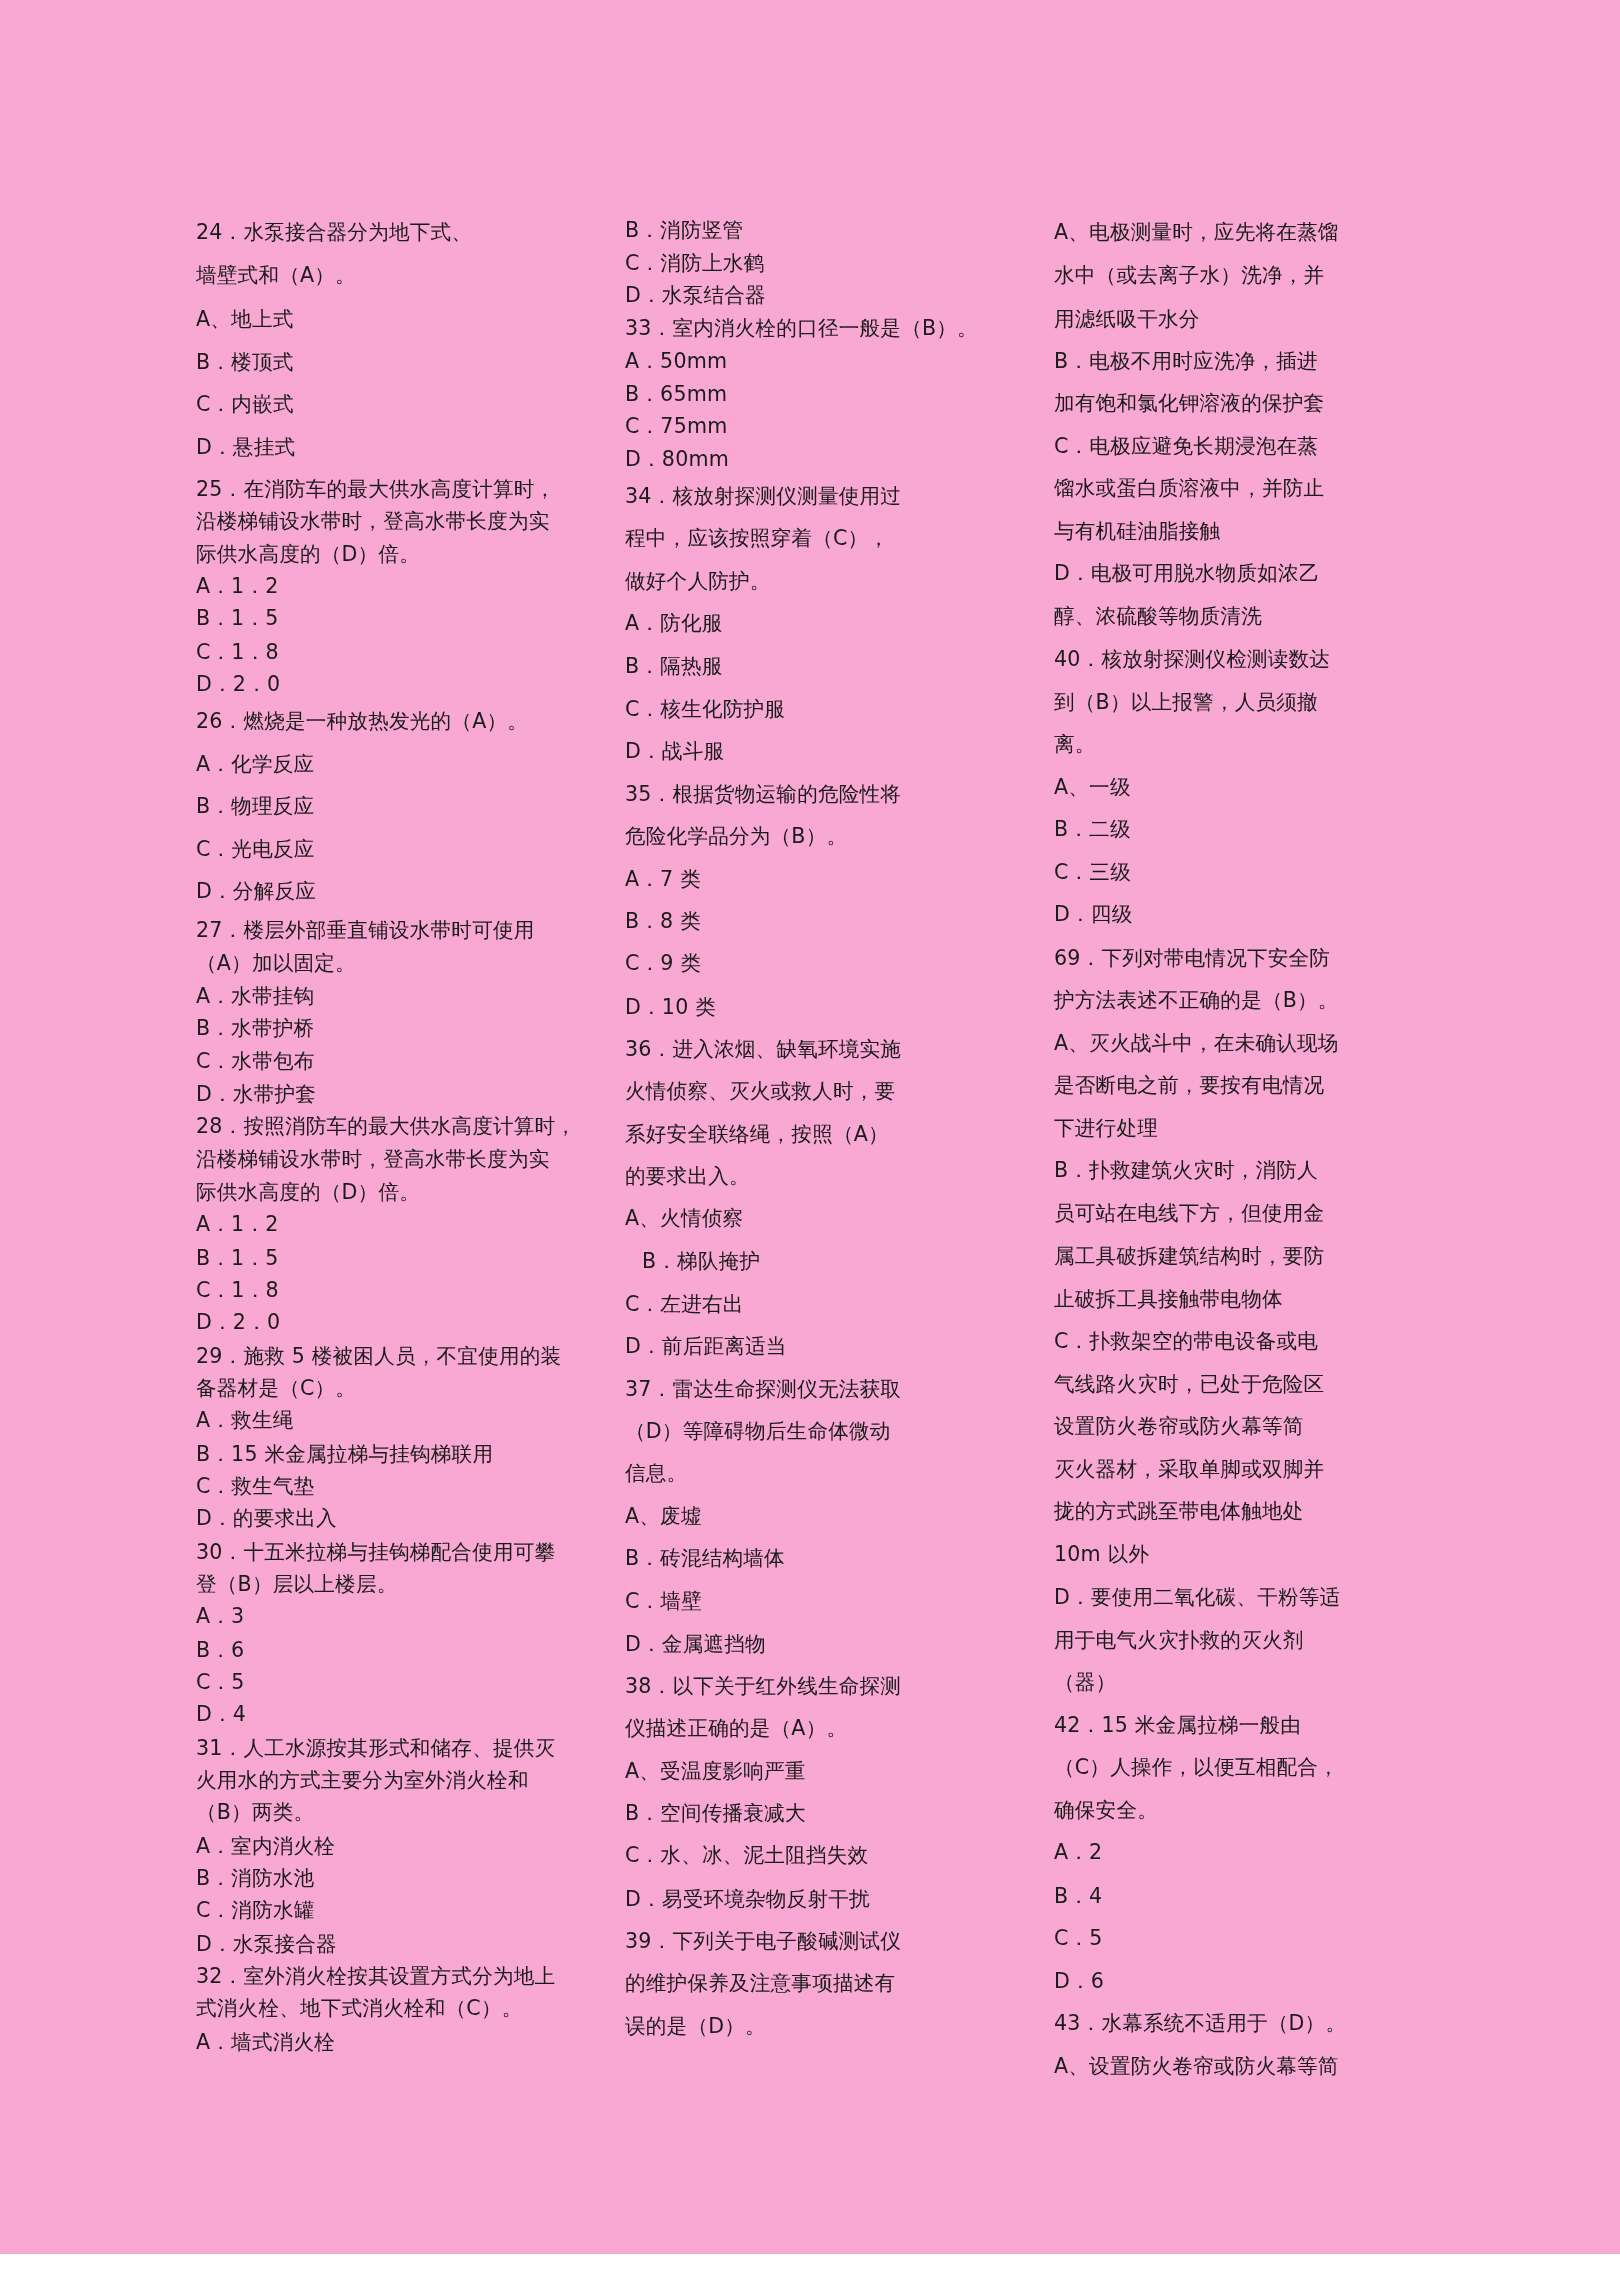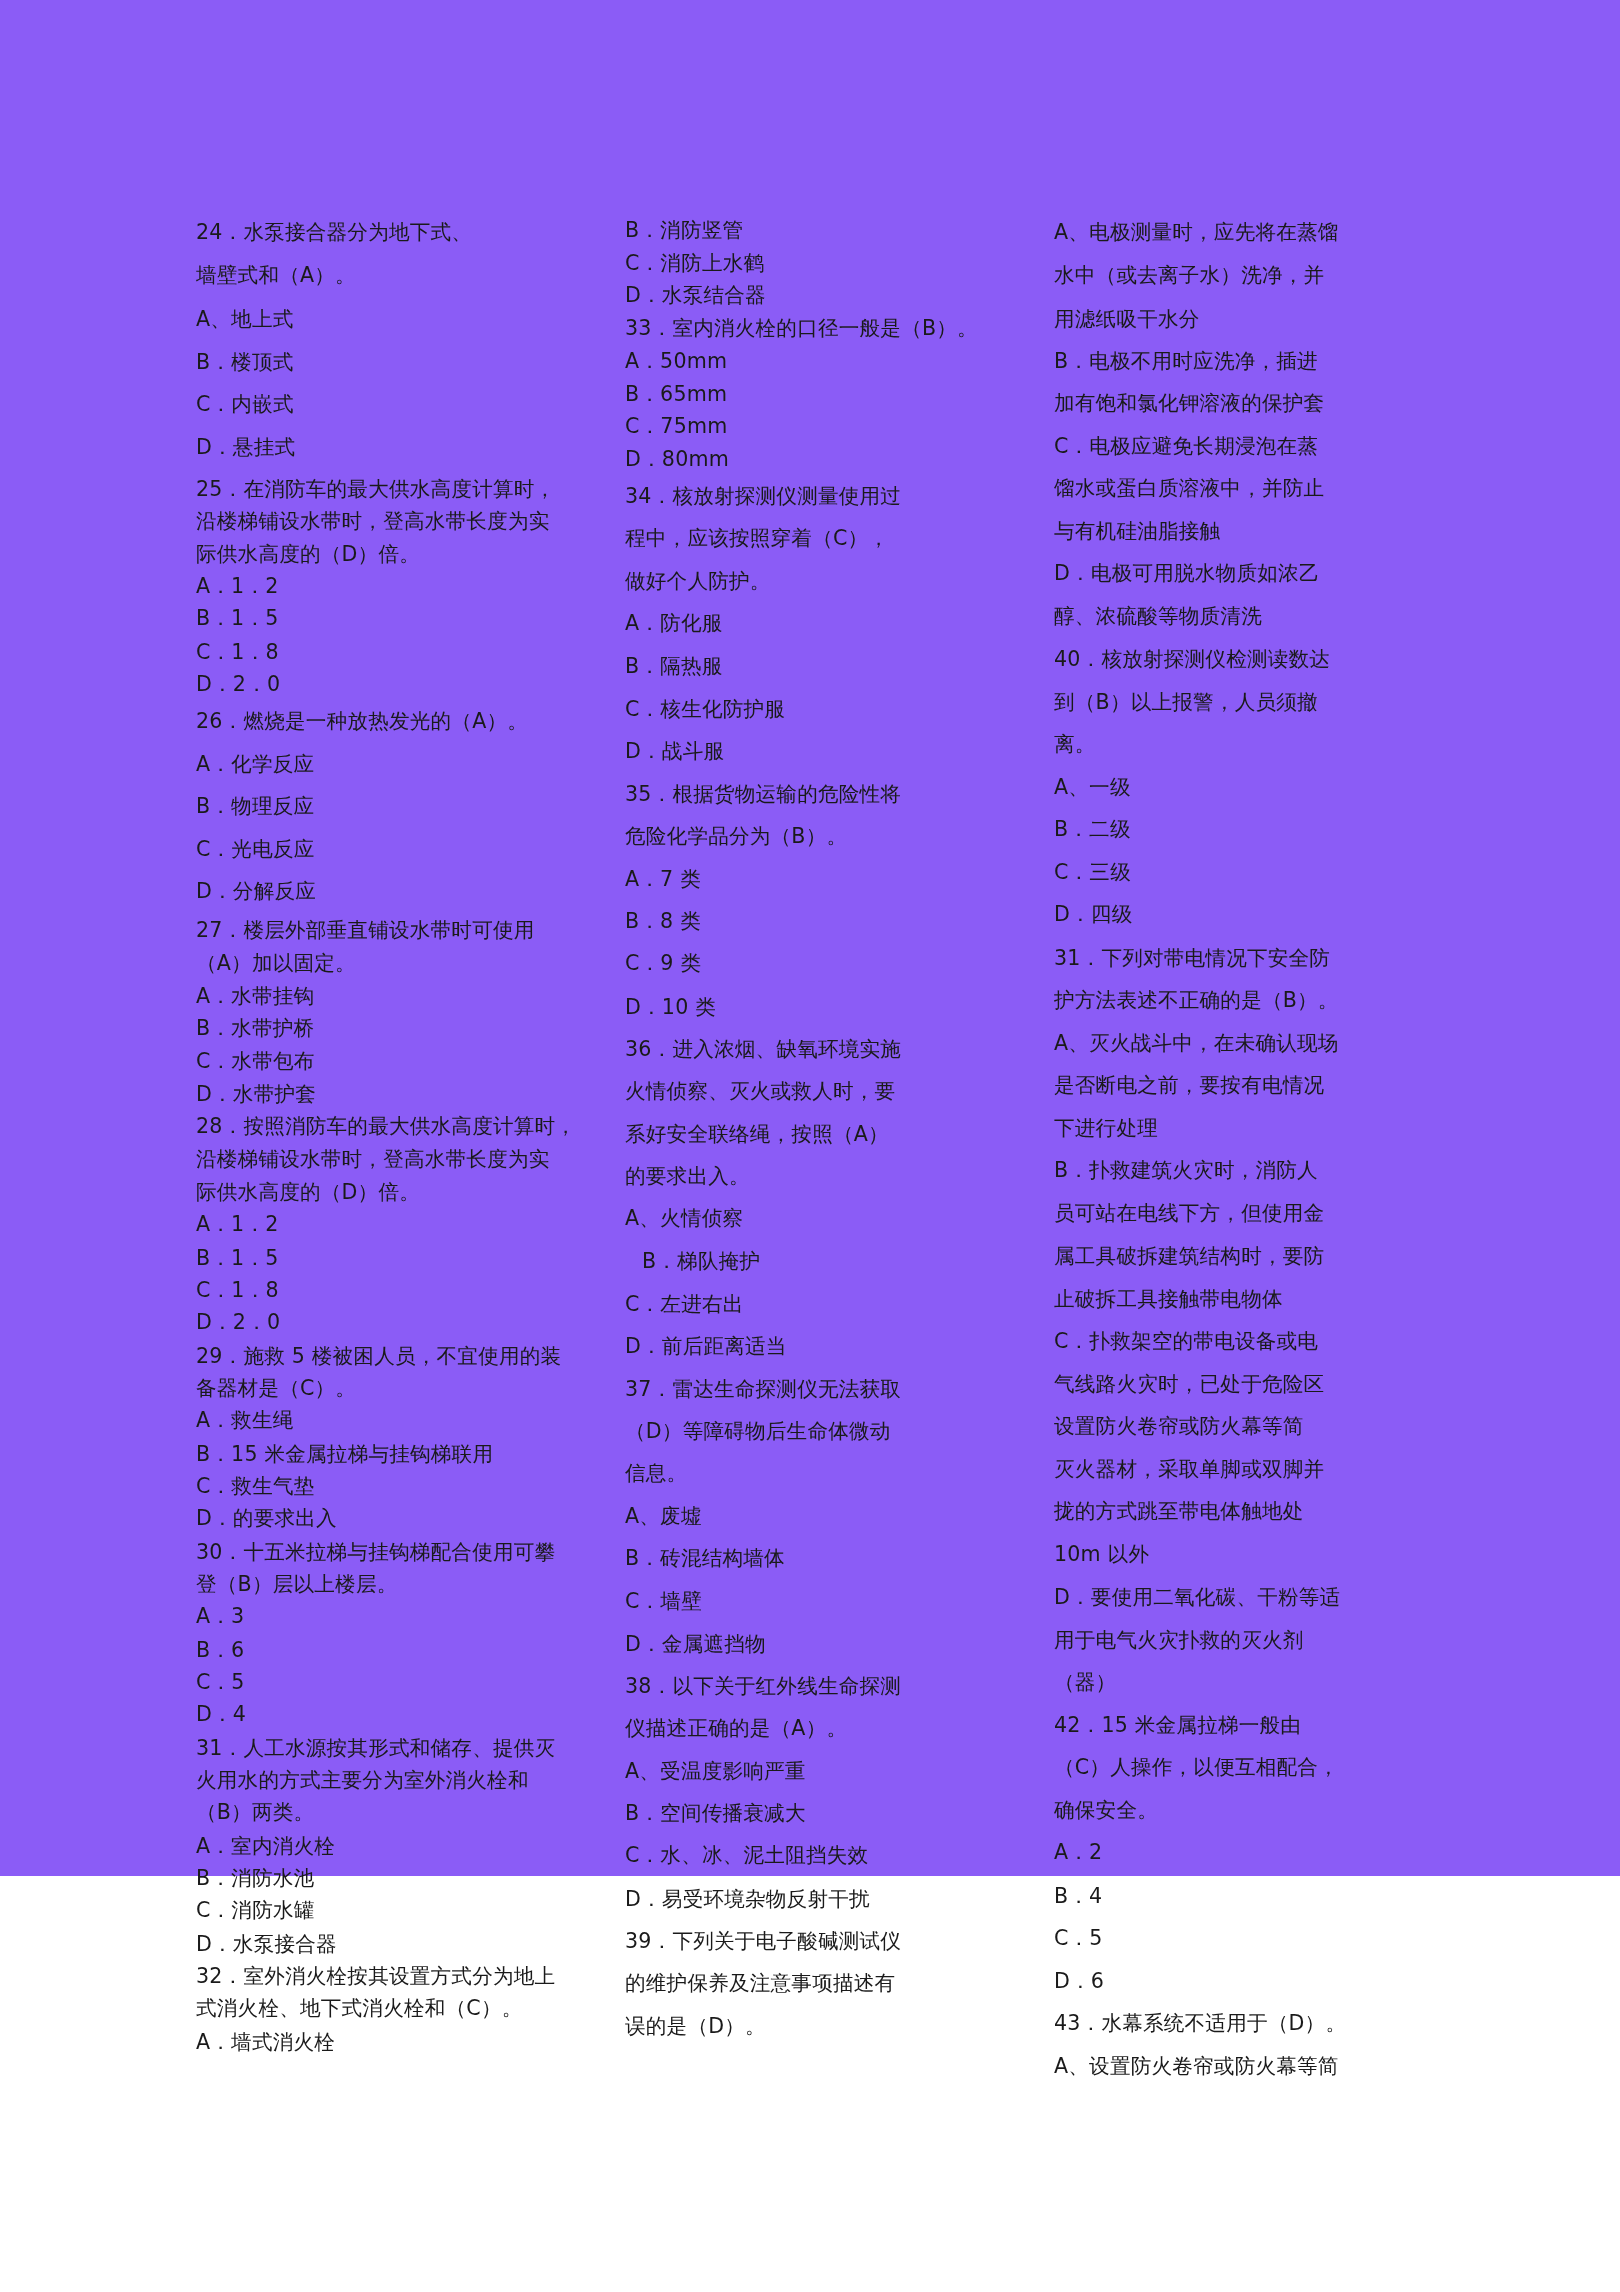"24．水泵接合器分为地下式、" .page { background: #8b5cf6 -> #f9a8d4; height: 1876px -> 2254px }
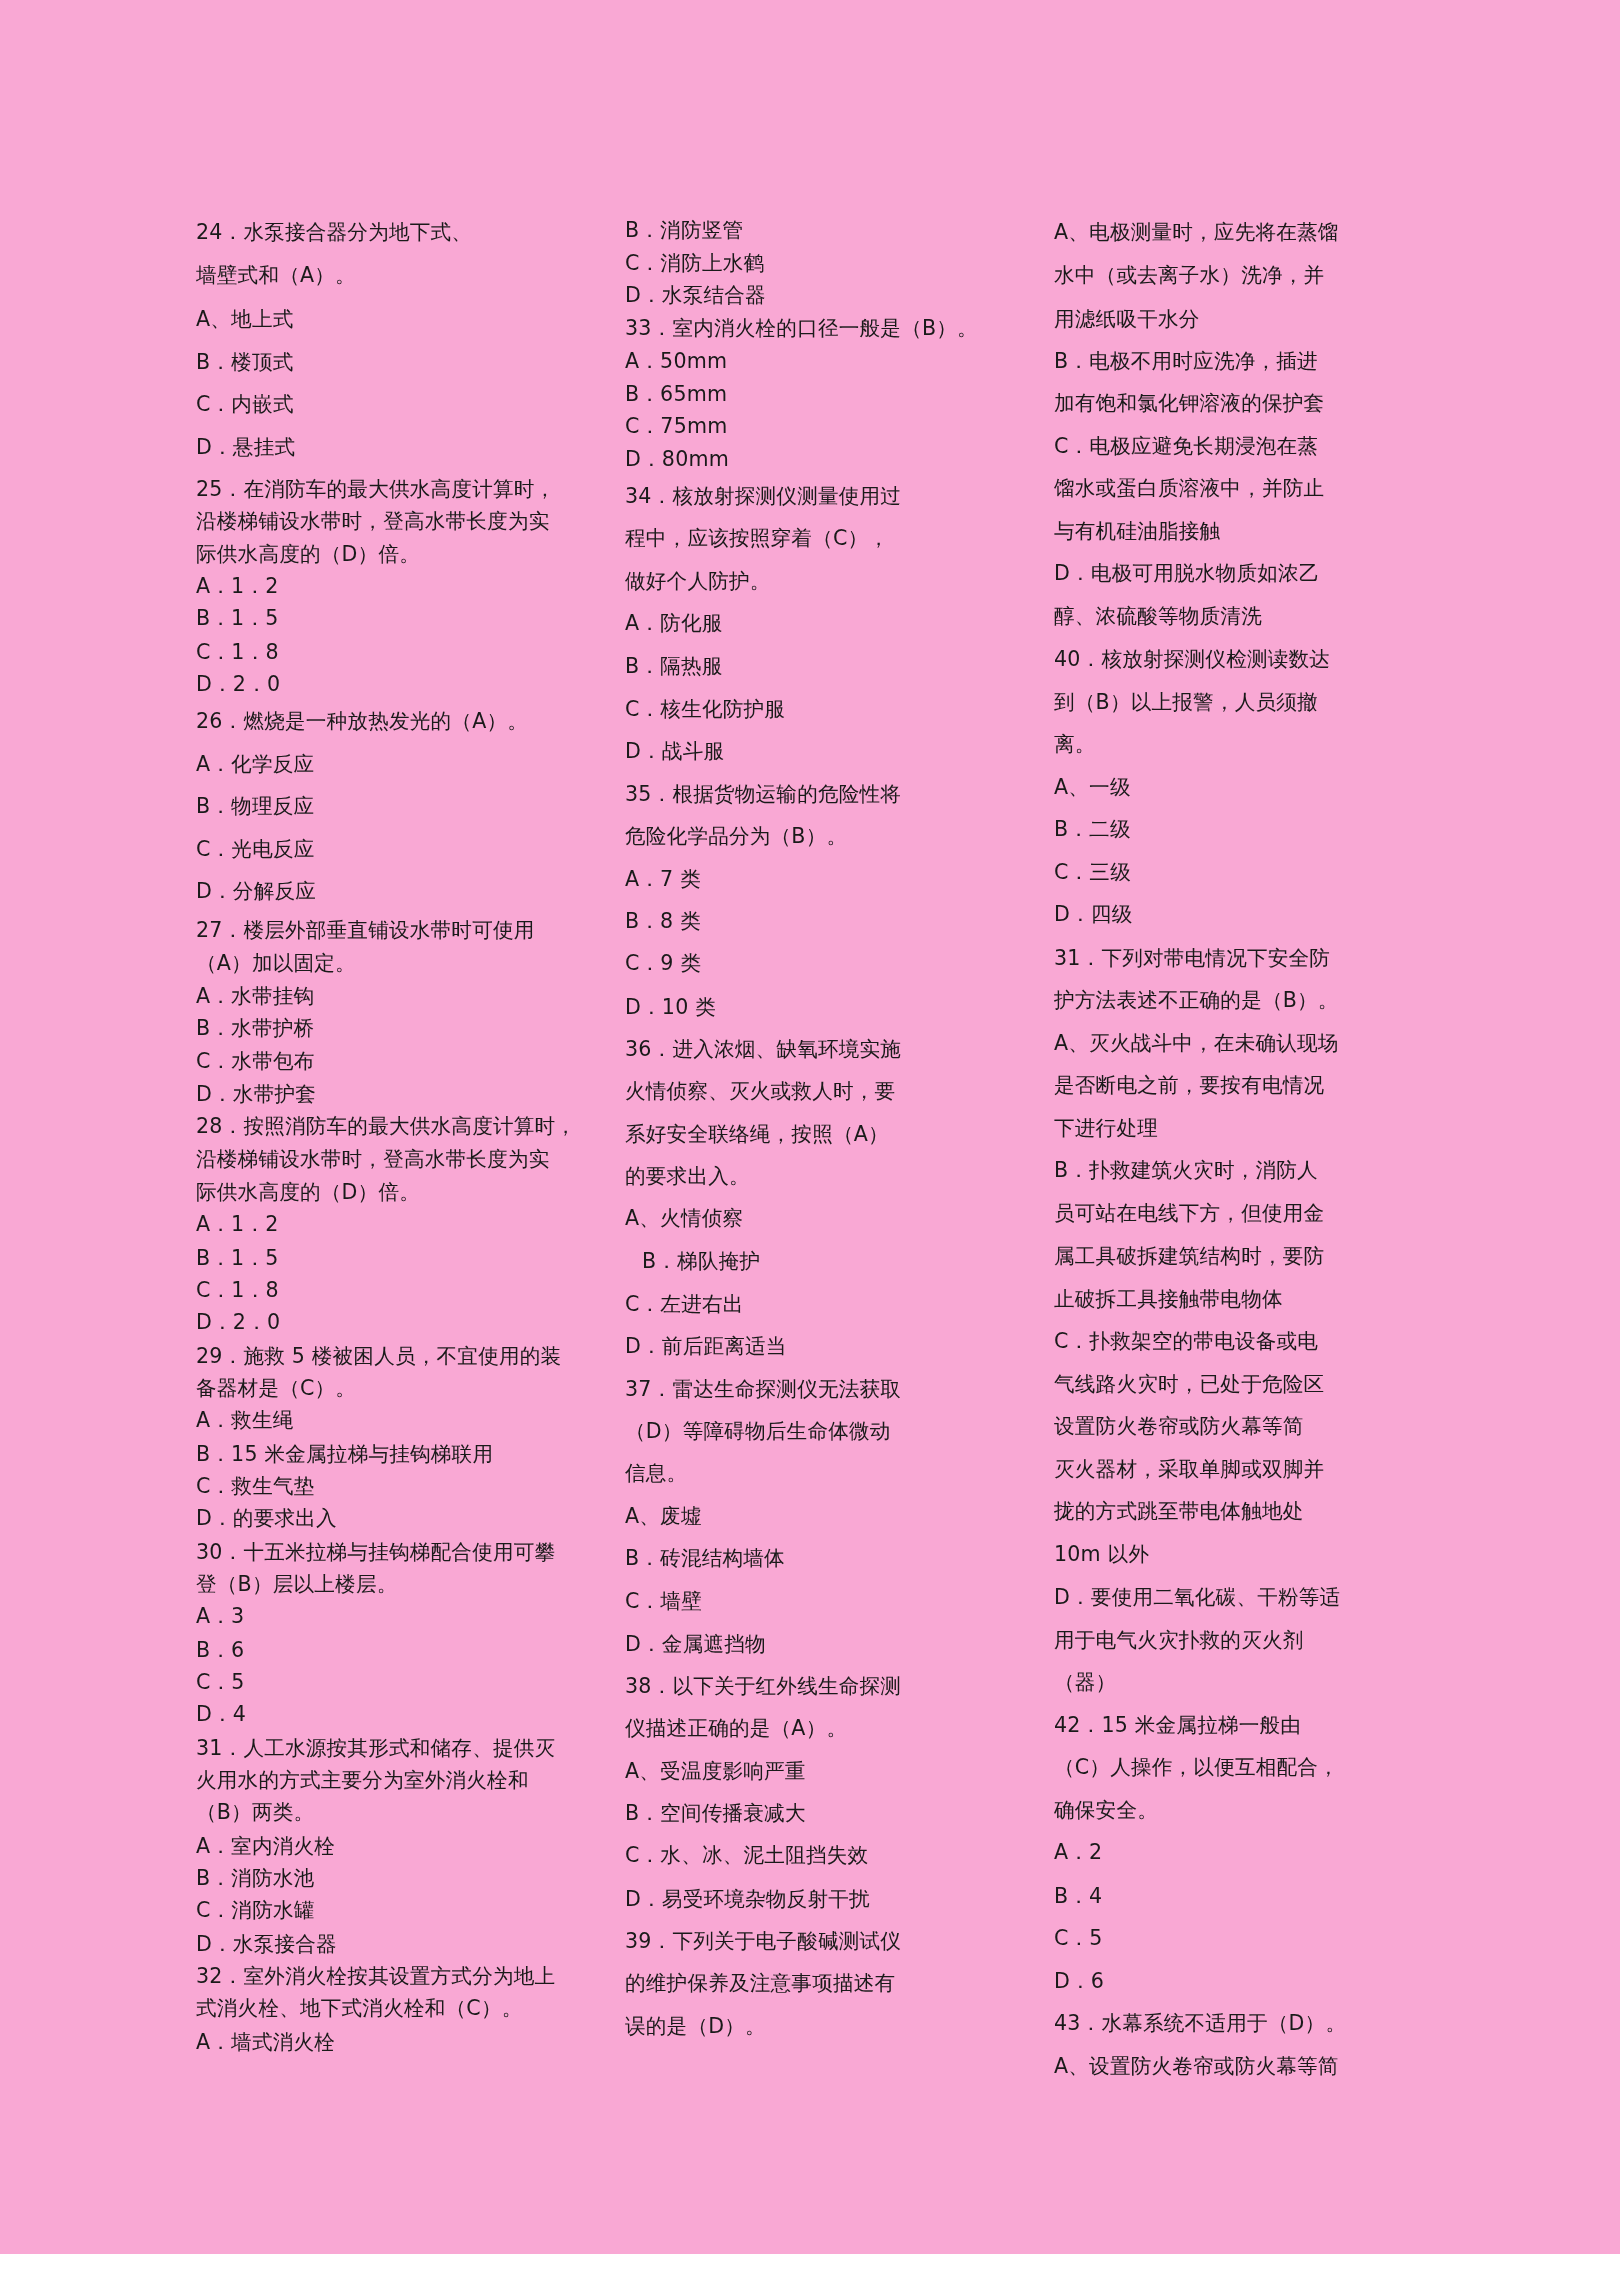"31．下列对带电情况下安全防" div.line { text: 31 -> 69 }
